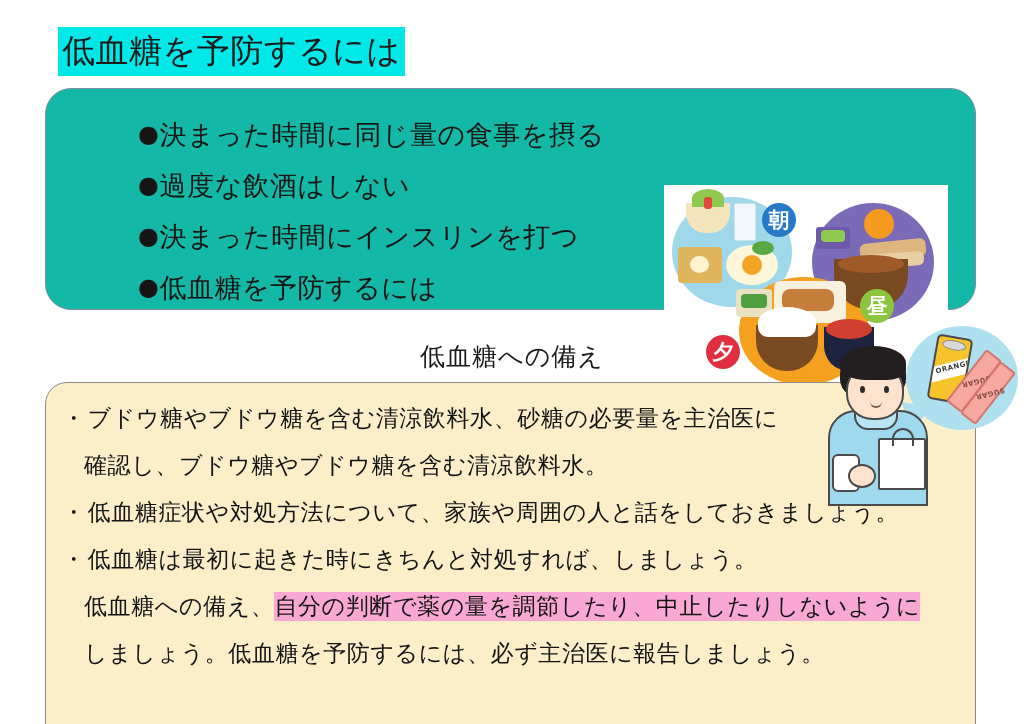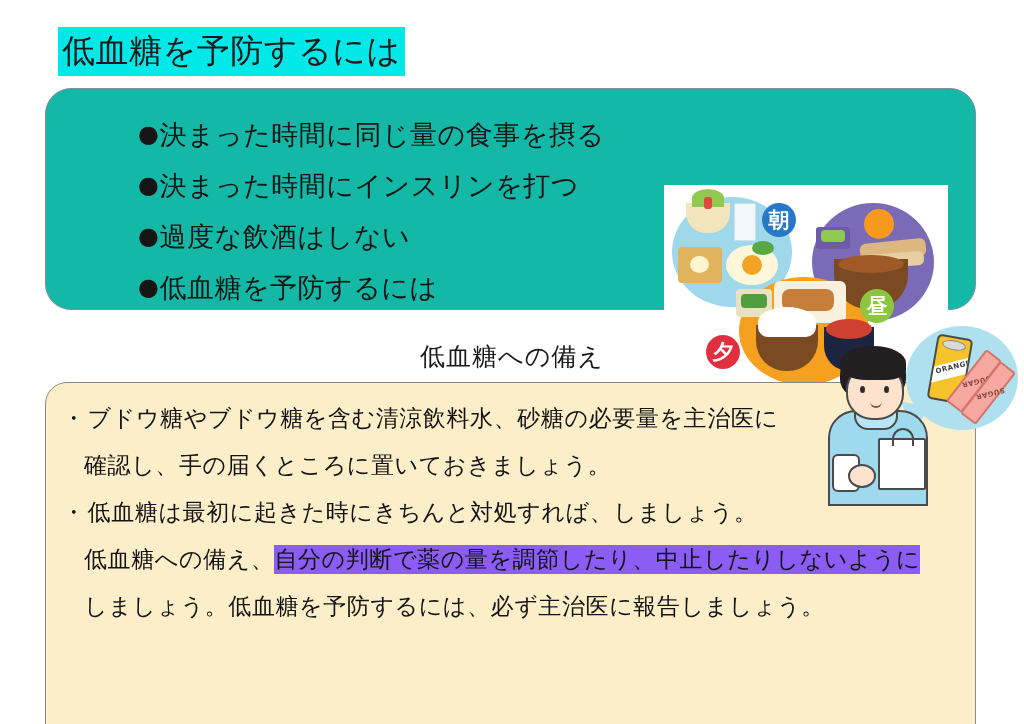"●決まった時間にインスリンを打つ" li { order: before "●過度な飲酒はしない" -> after "●過度な飲酒はしない" }
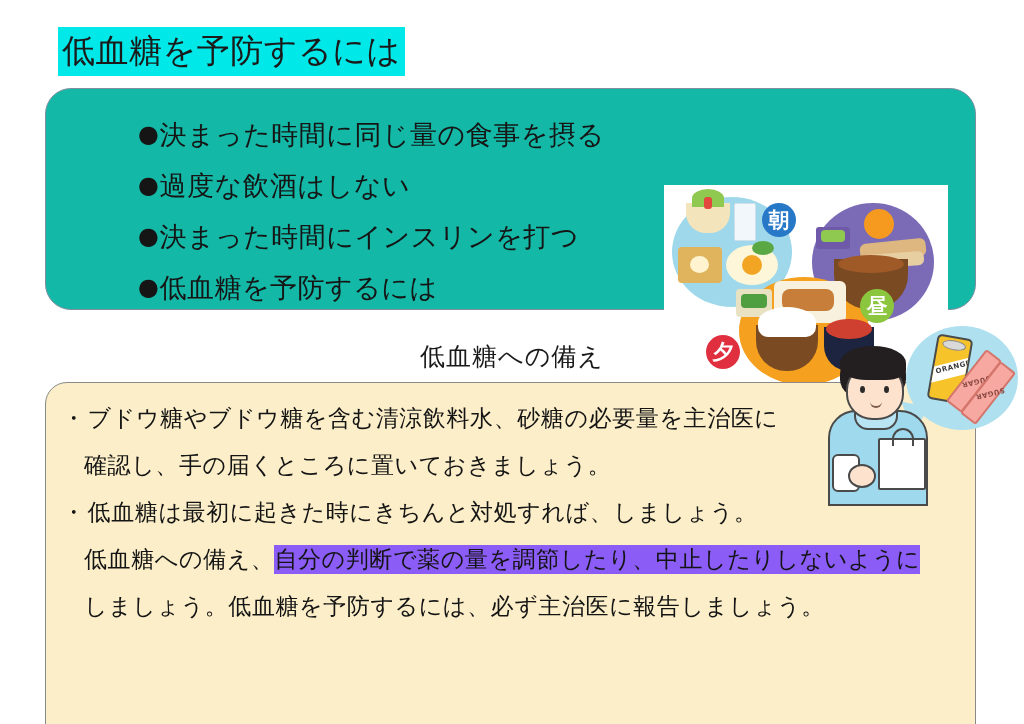"確認し、手の届くところに置いておきましょう。" span.cont-line { text: 手の届くところに置いておきましょう -> ブドウ糖やブドウ糖を含む清涼飲料水 }
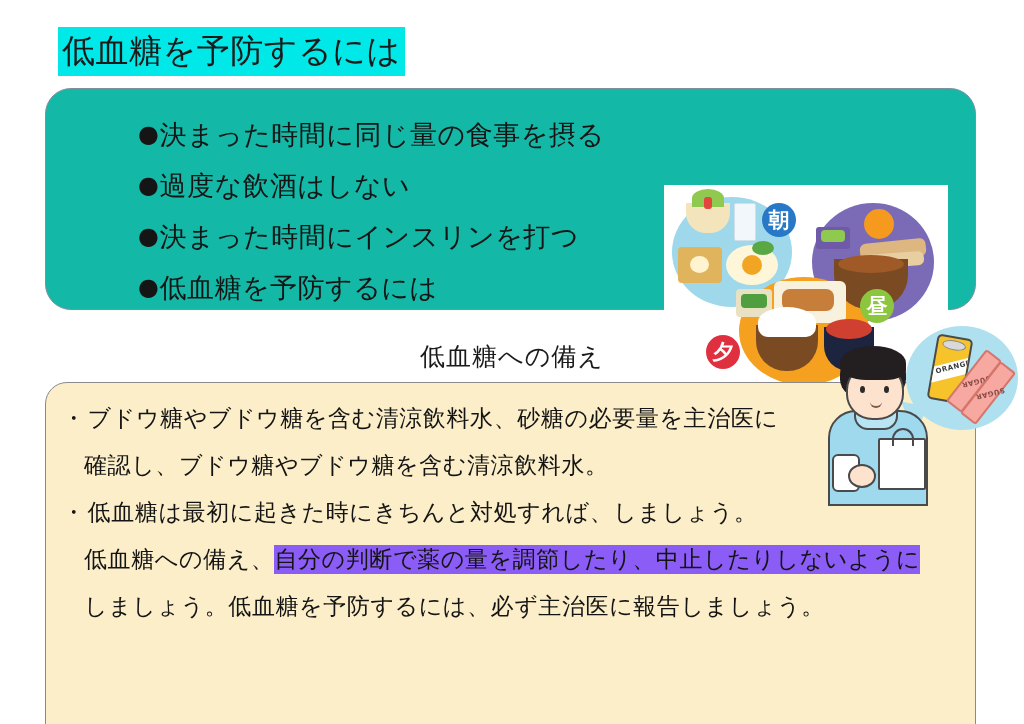"・低血糖症状や対処方法について、家族や周囲の人と話をしておきましょう。" li { html: none -> <li> <span>・</span><span>低血糖症状や対処方法について、家族や周囲の人と話をしておきましょう。</span> </li> }
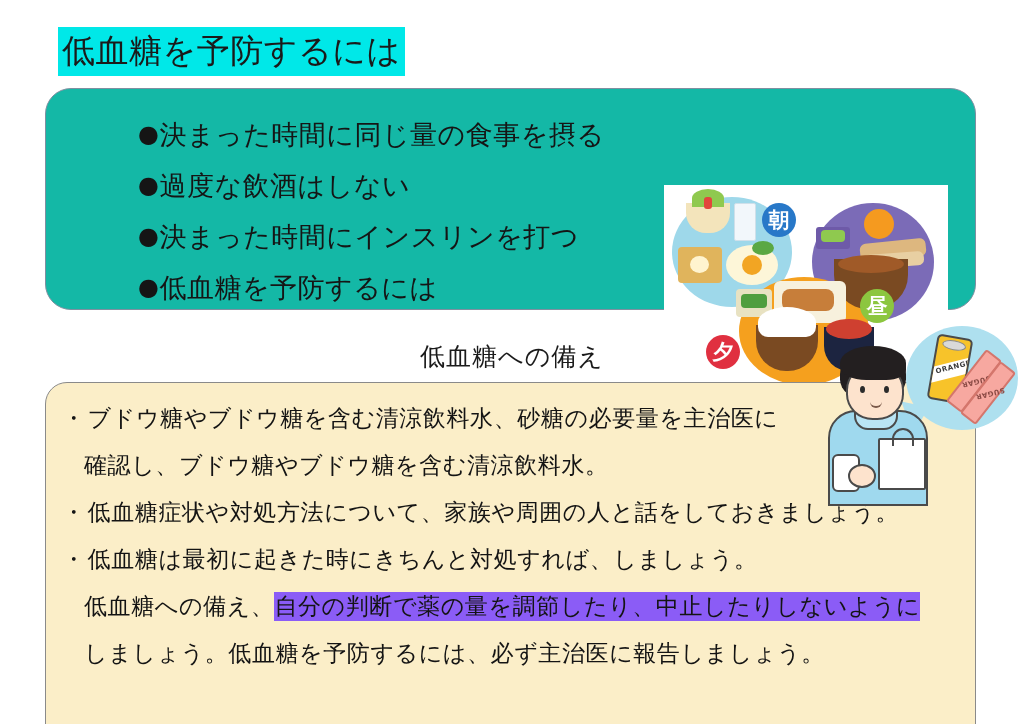"自分の判断で薬の量を調節したり、中止したりしないように" span.hl-yellow { background: #8b5cf6 -> #f9a8d4 }
